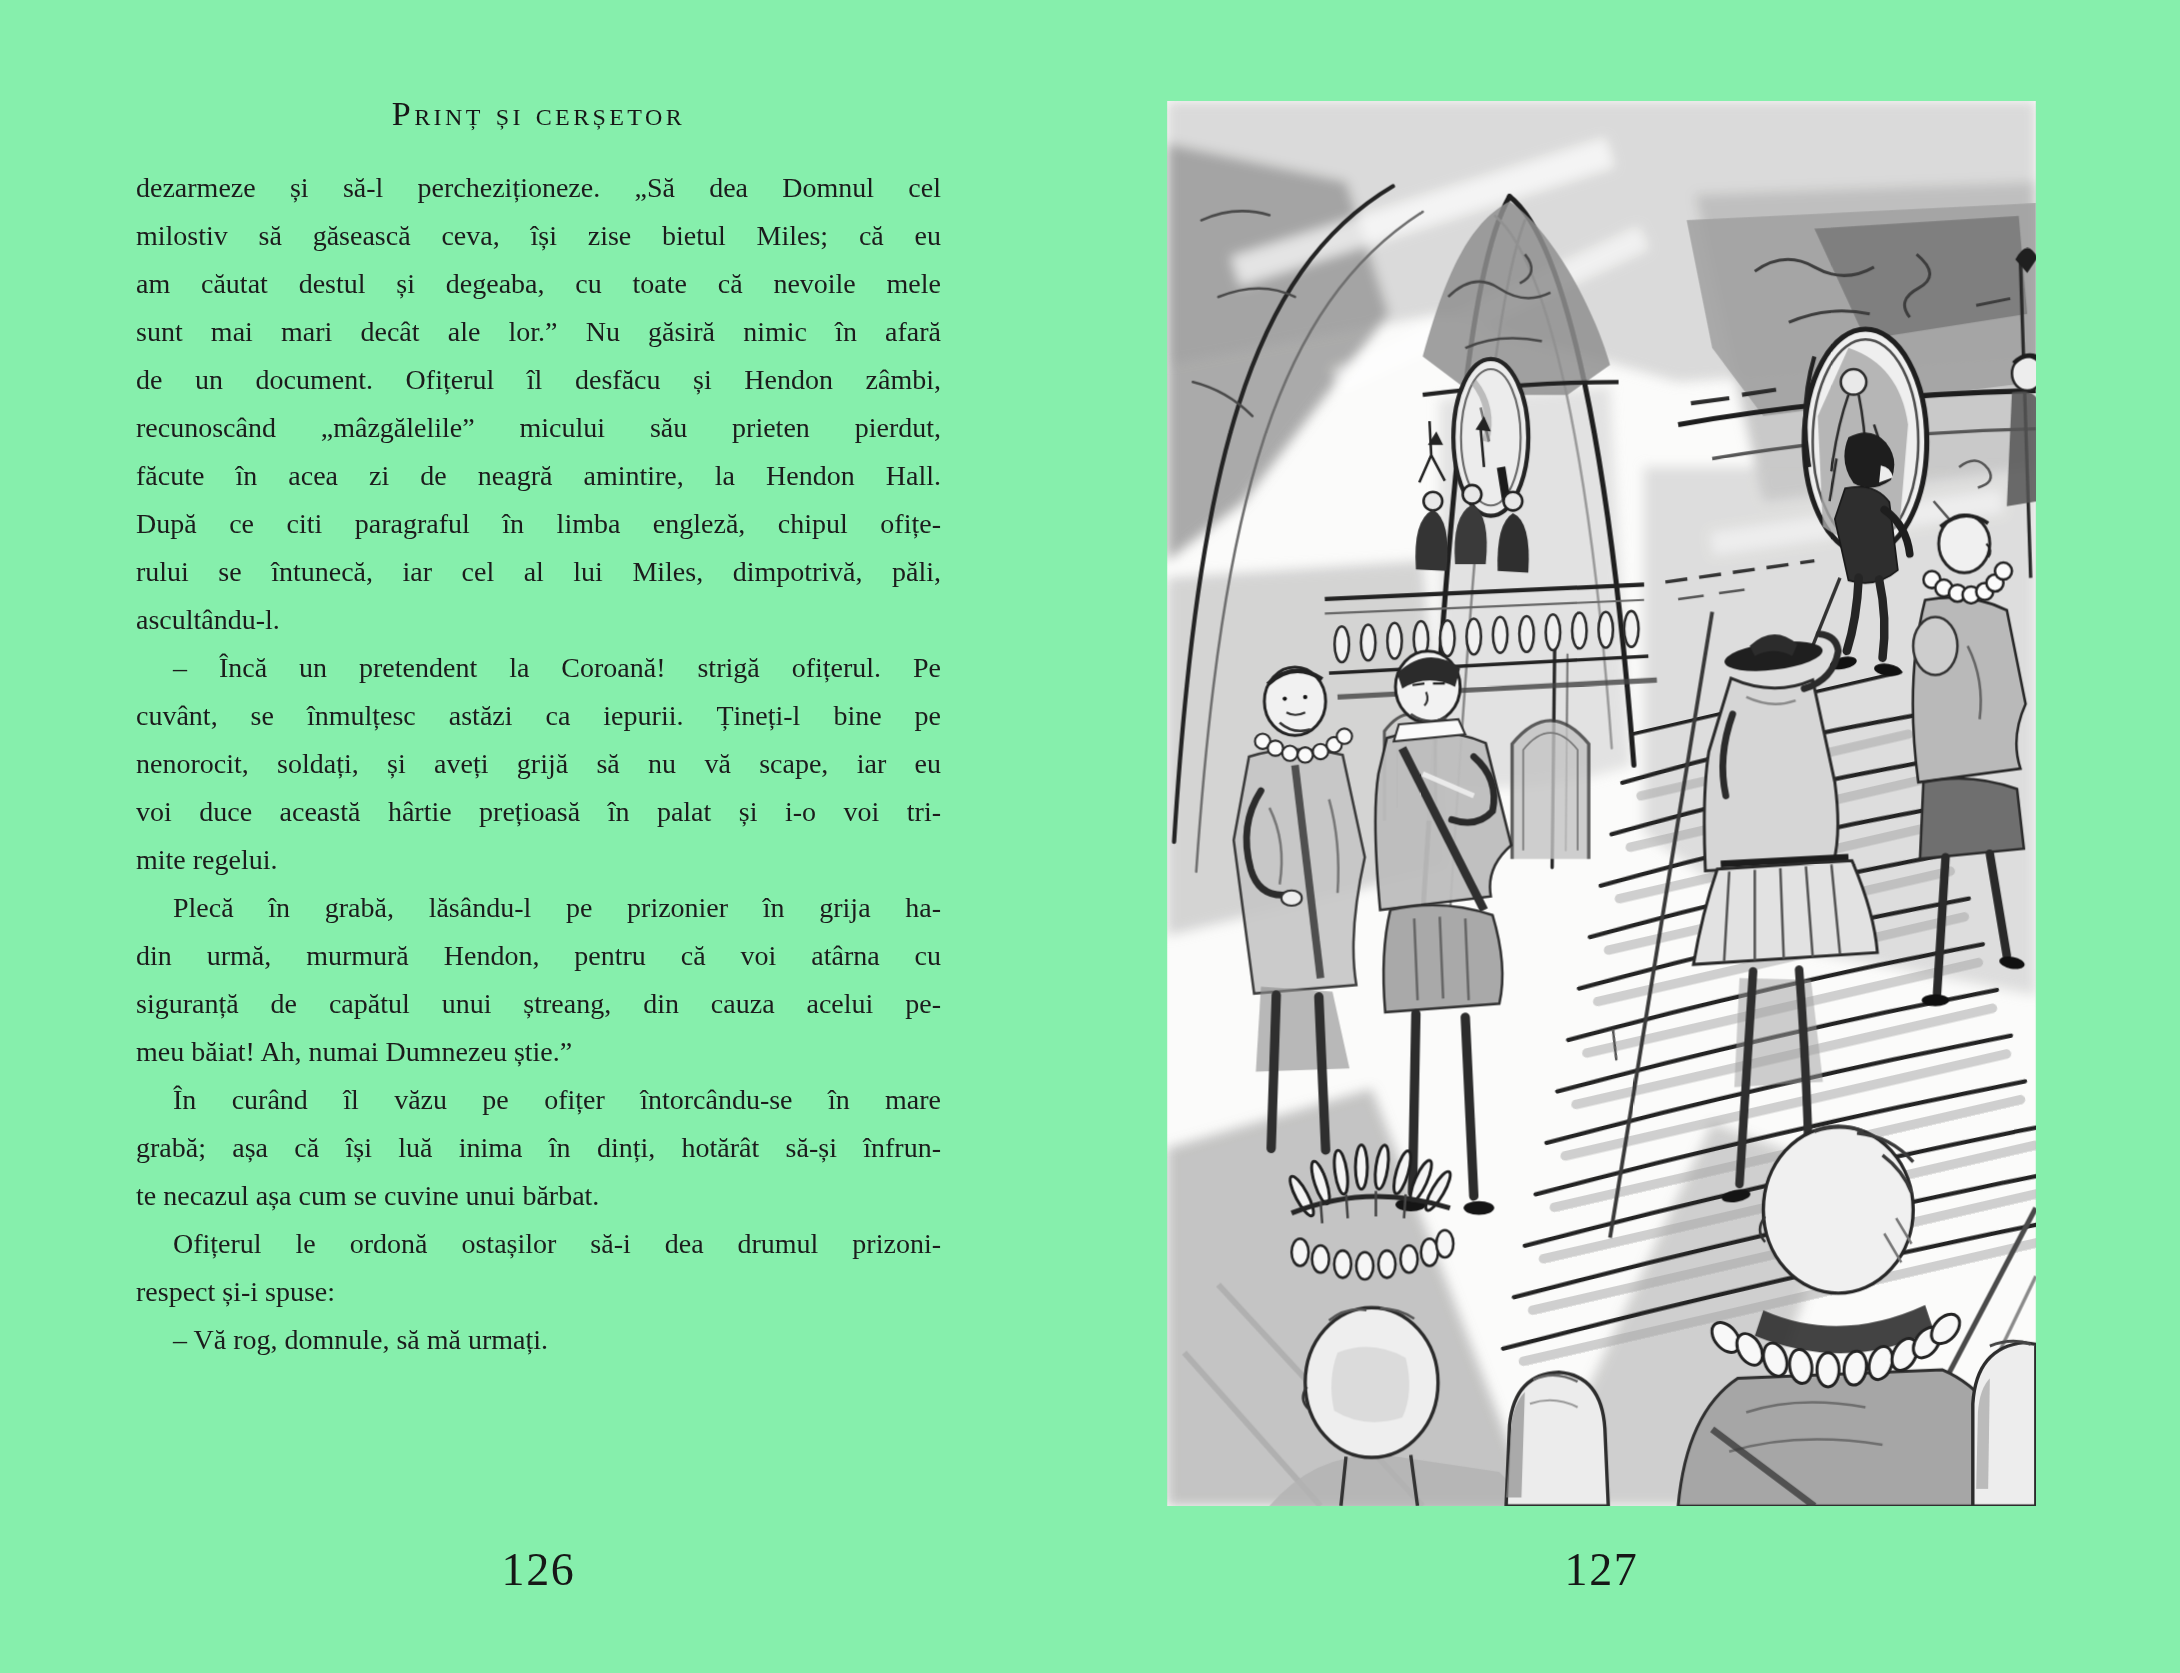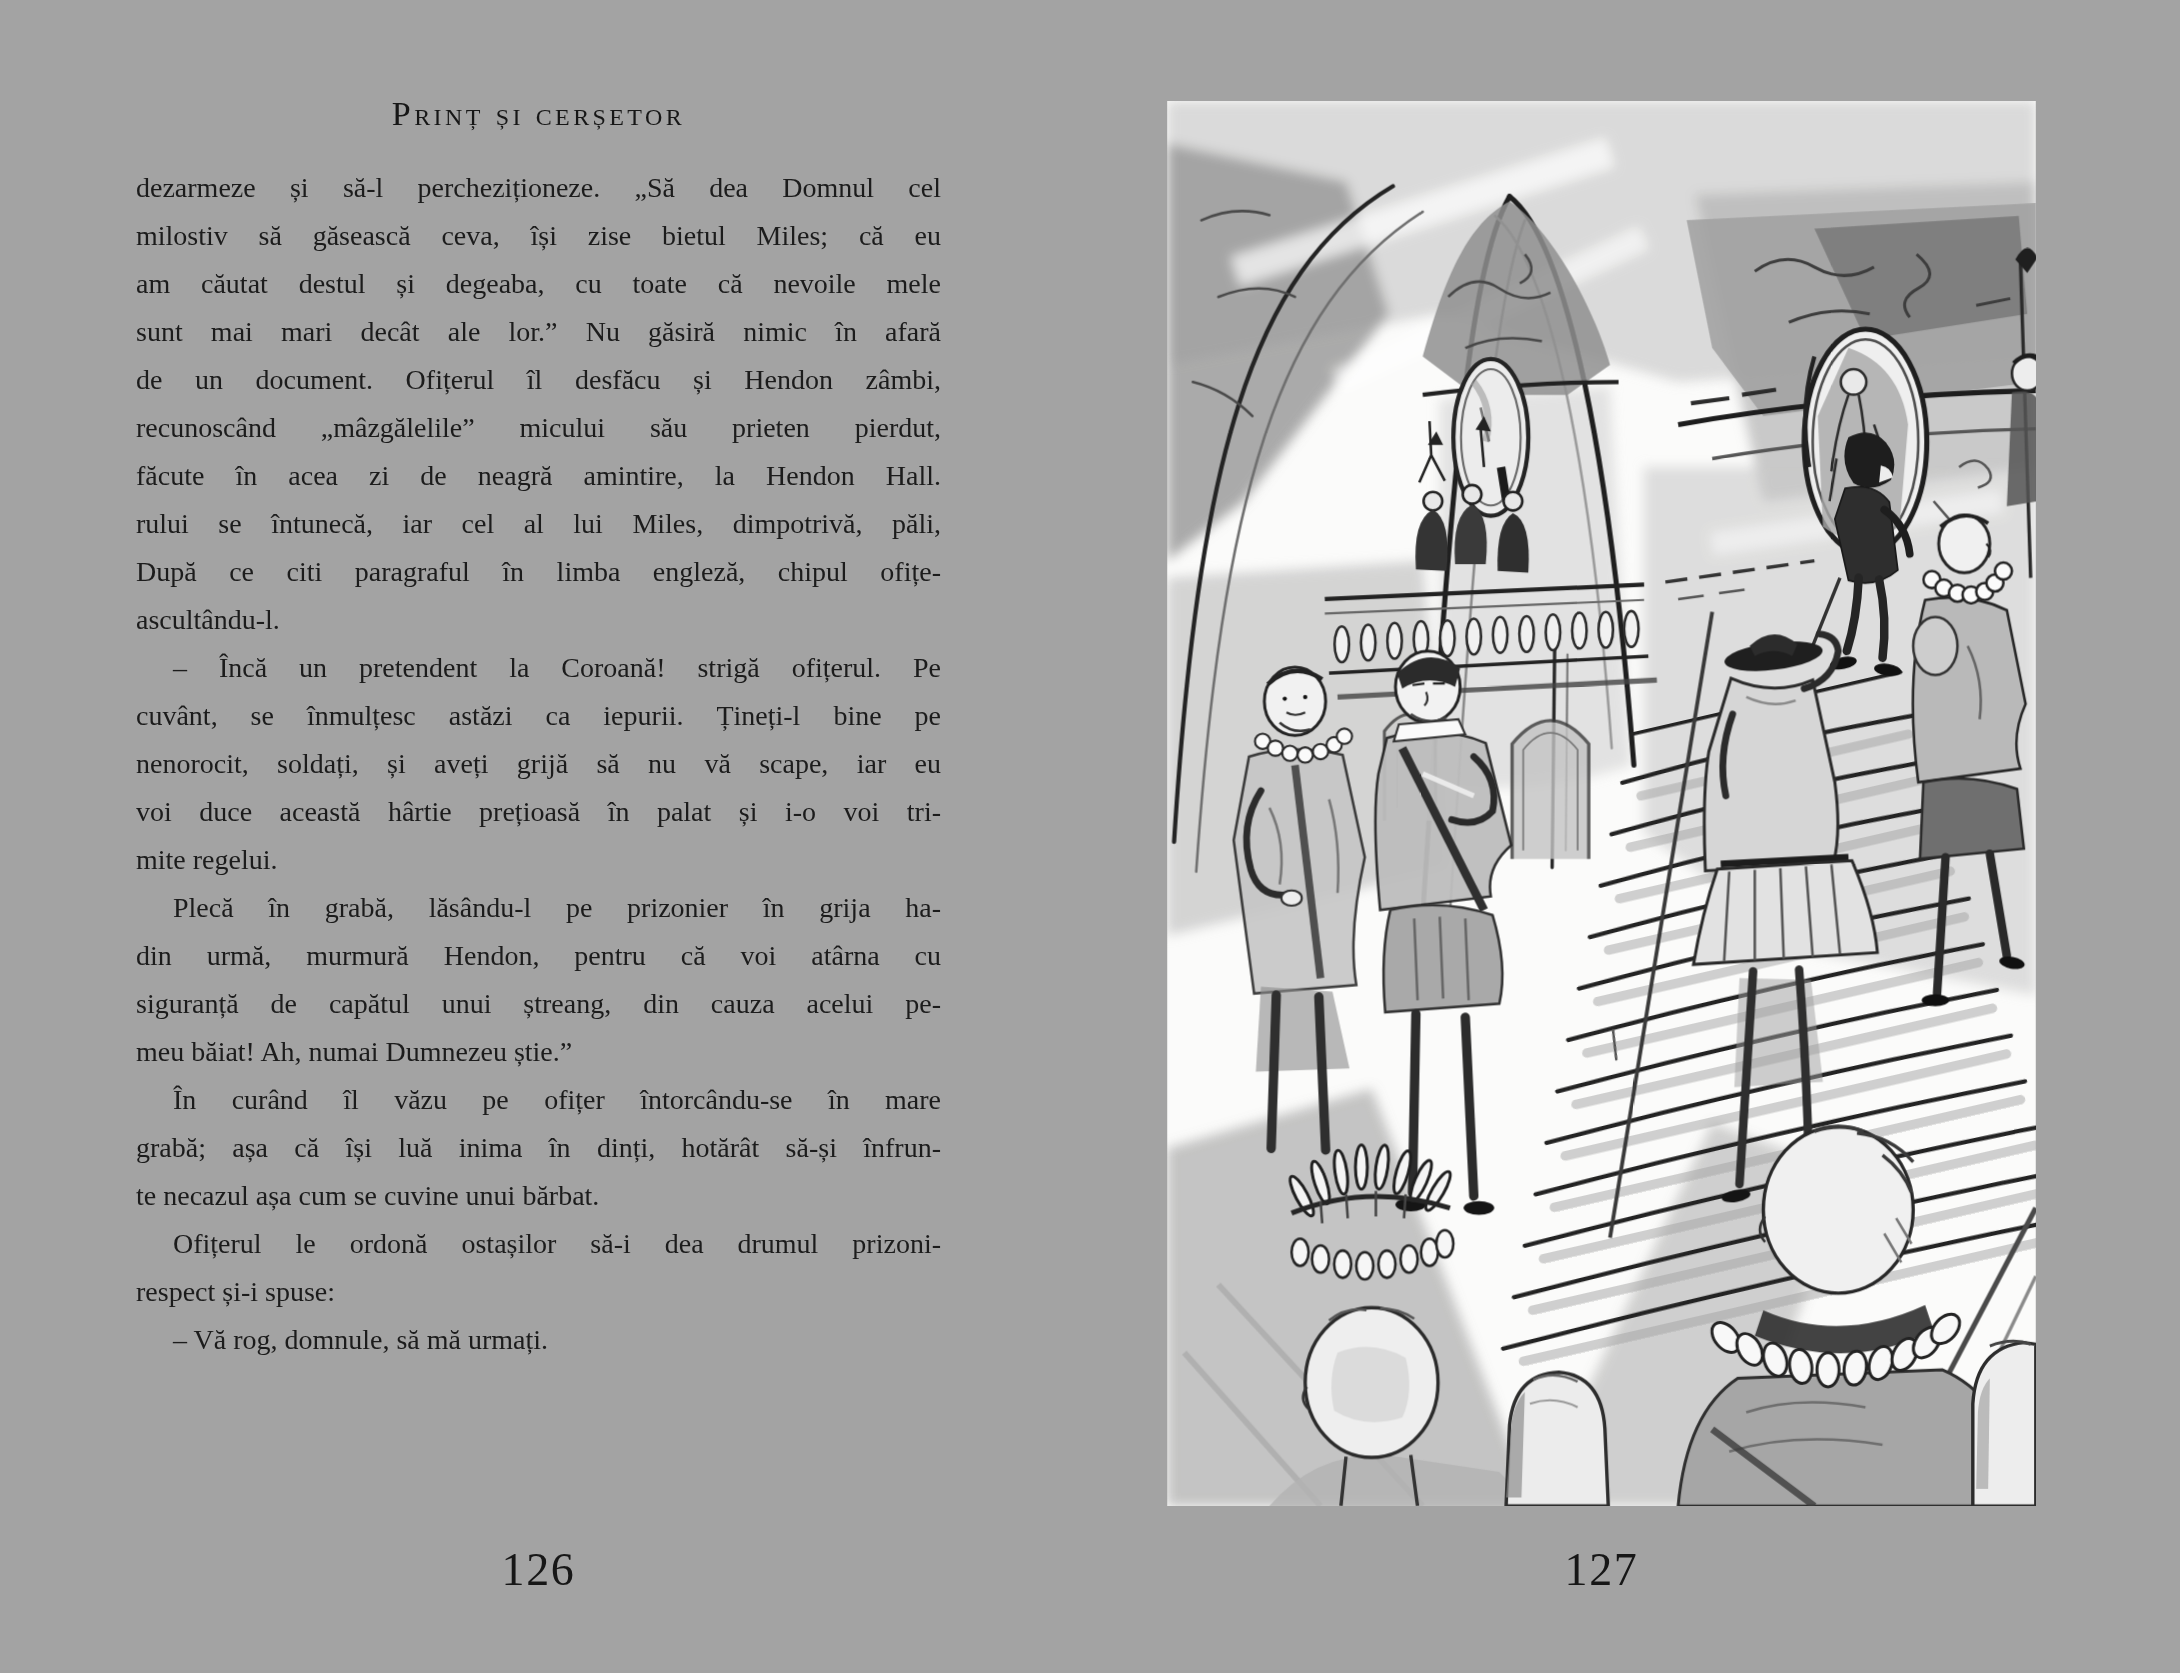"Prinț și cerșetor" .spread { background: #a3a3a3 -> #86efac }
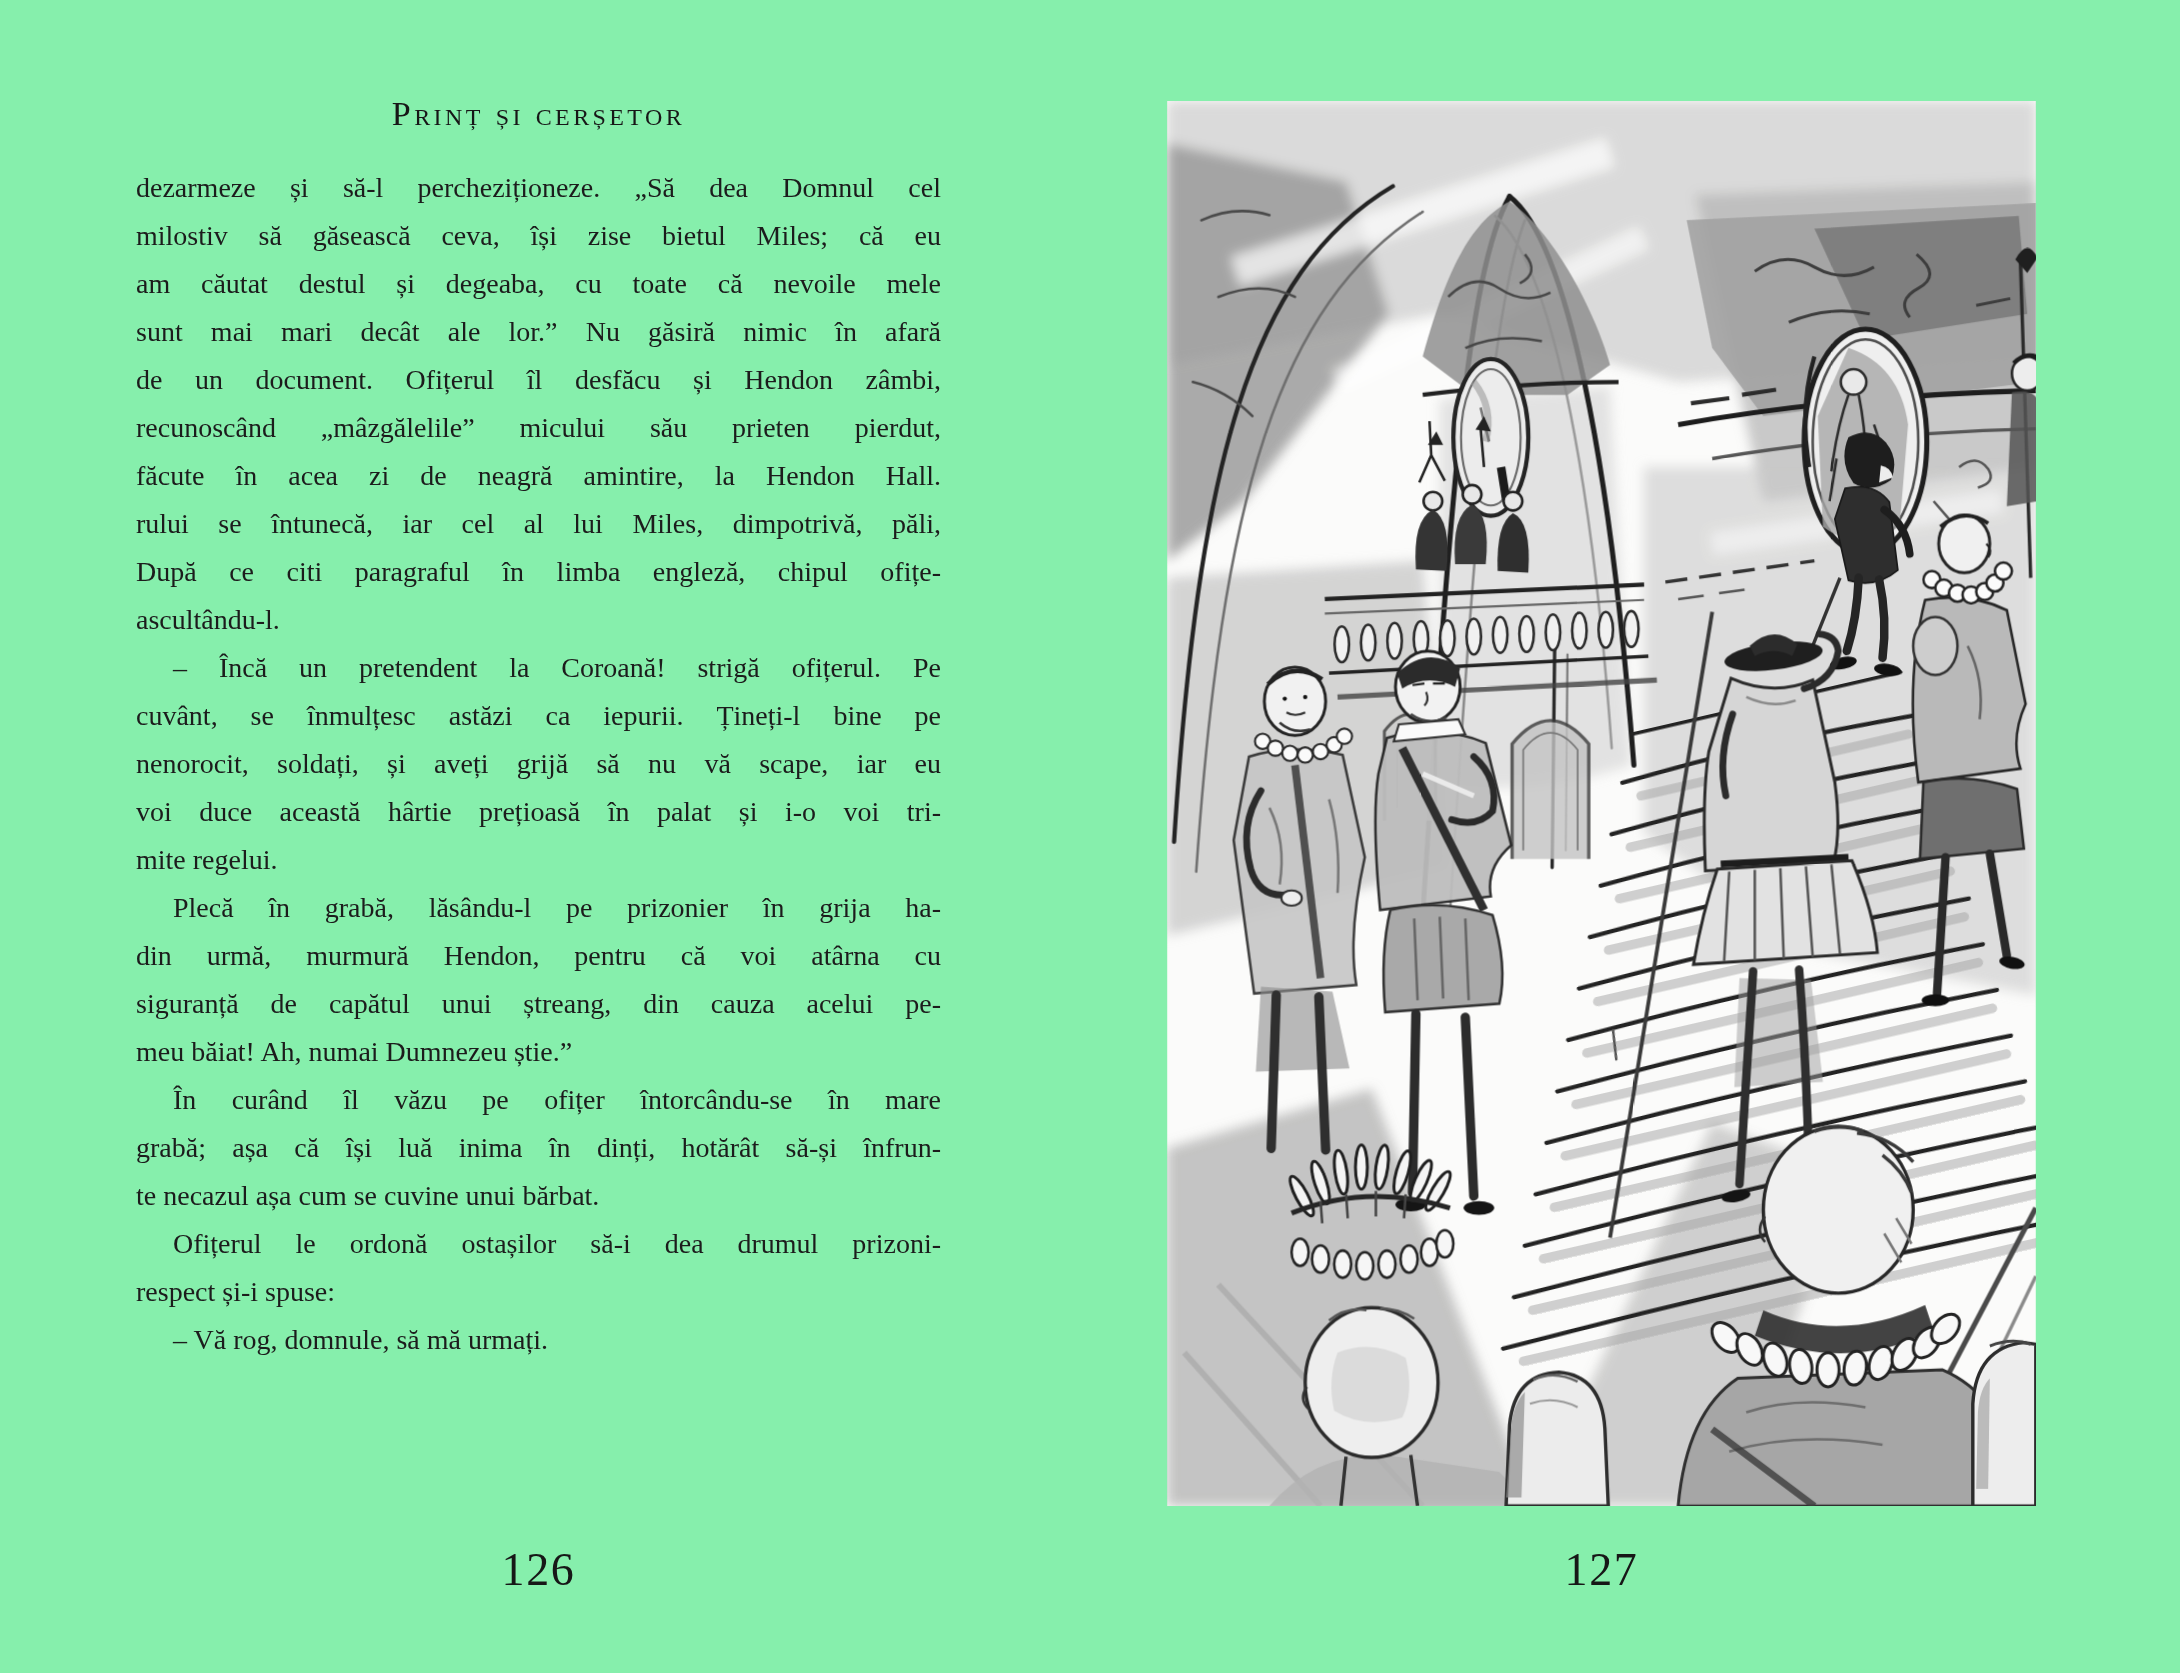"rului se întunecă, iar cel" div.line { order: before "După ce citi paragraful în" -> after "După ce citi paragraful în" }
